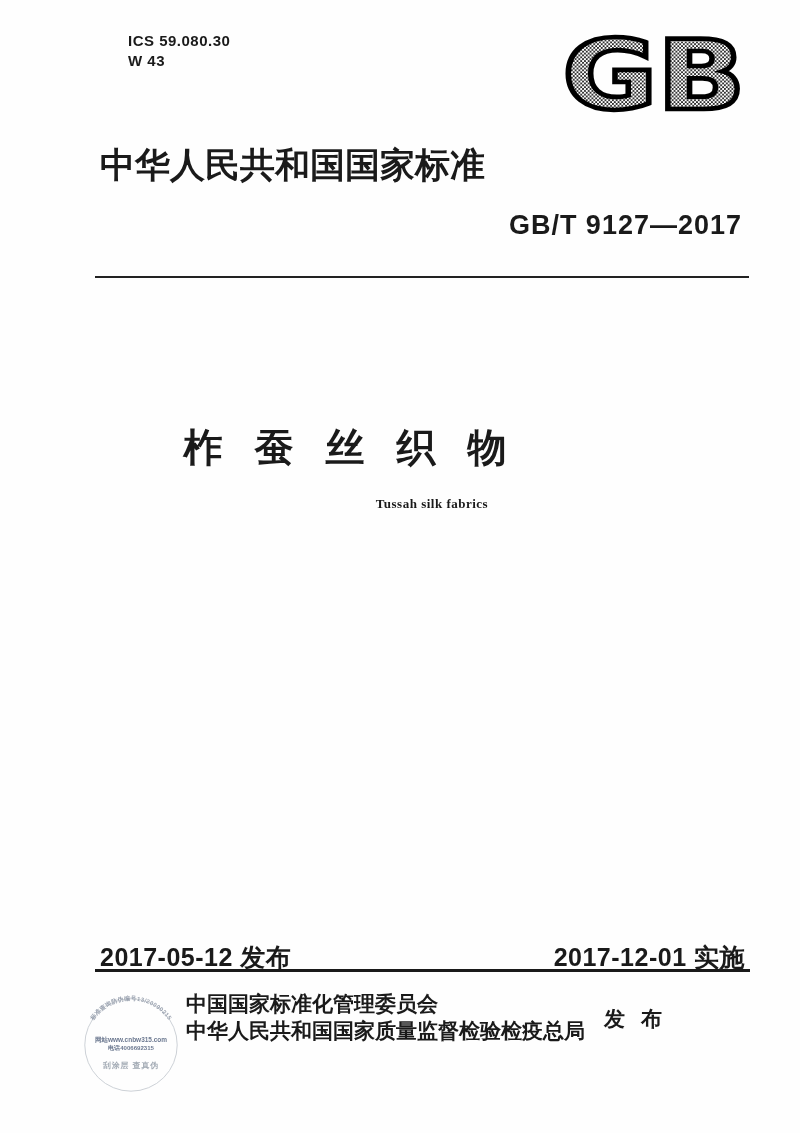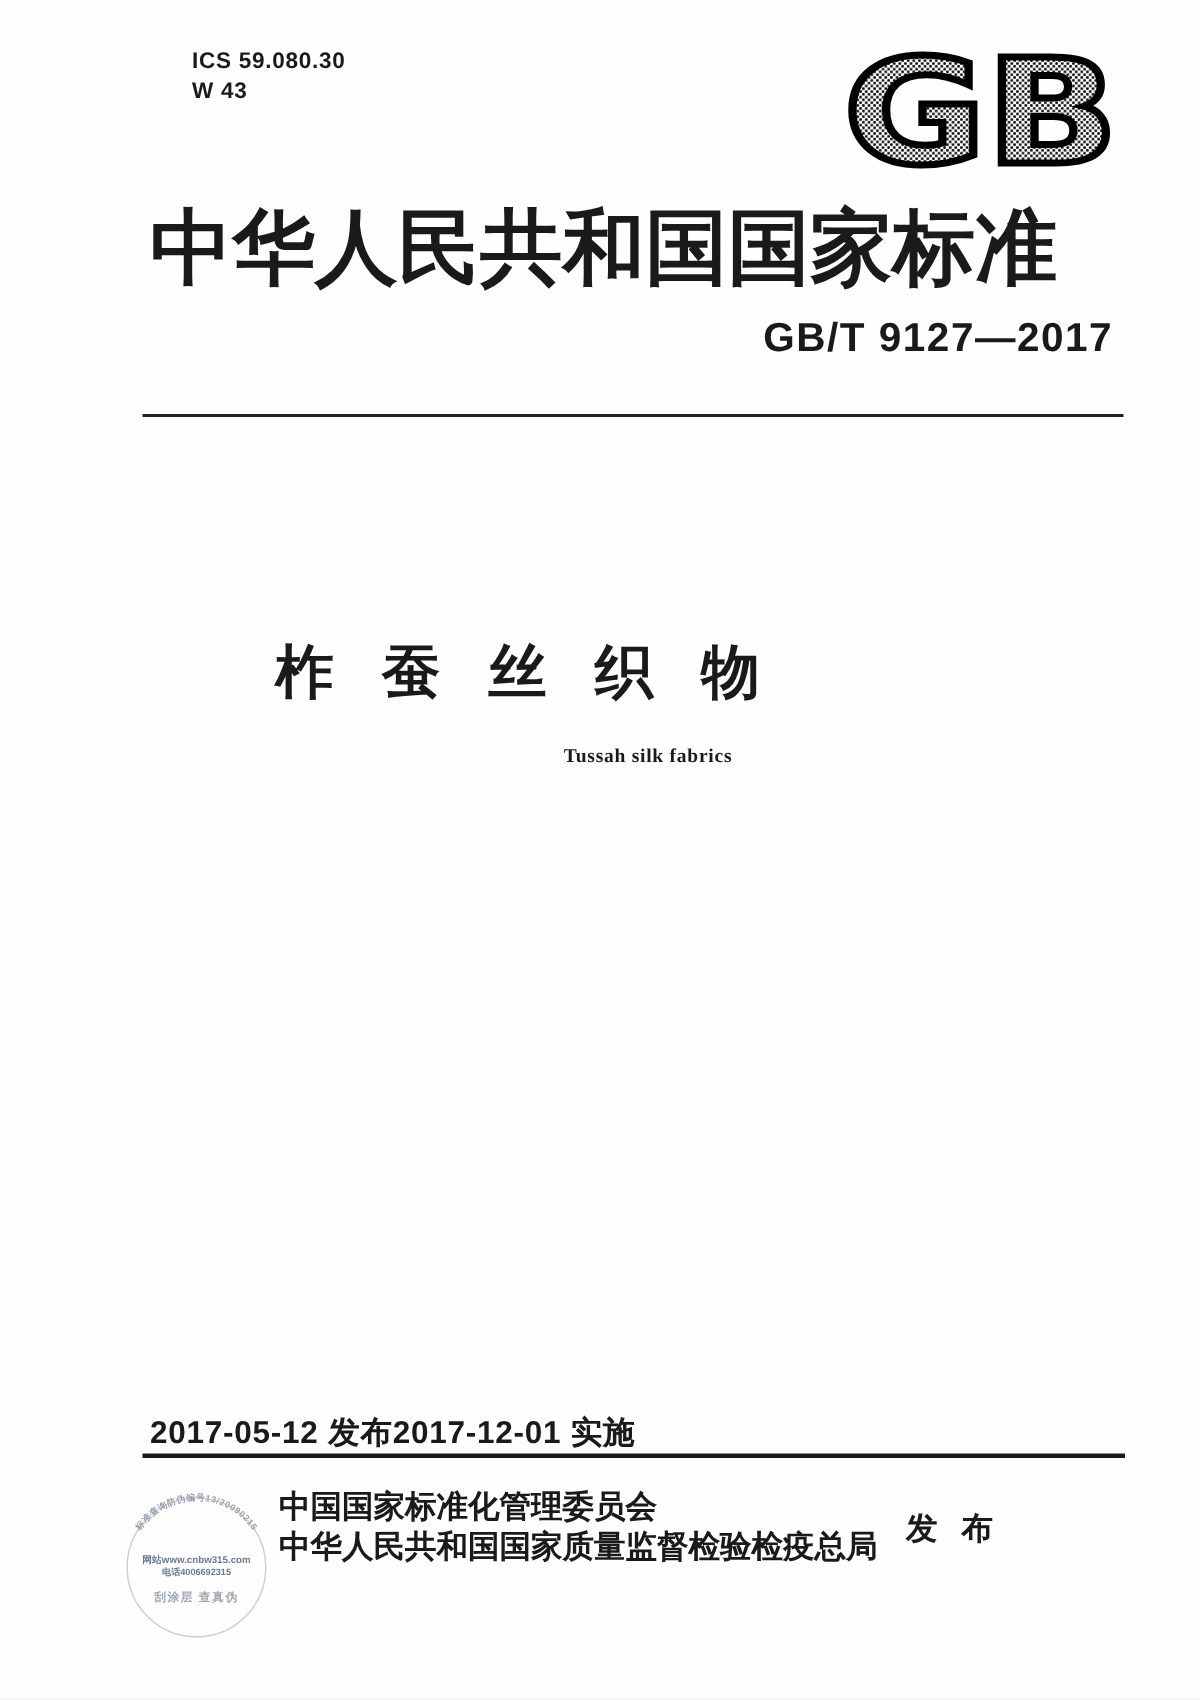"中华人民共和国国家标准" .header-title { font-size: 55px -> 35px }
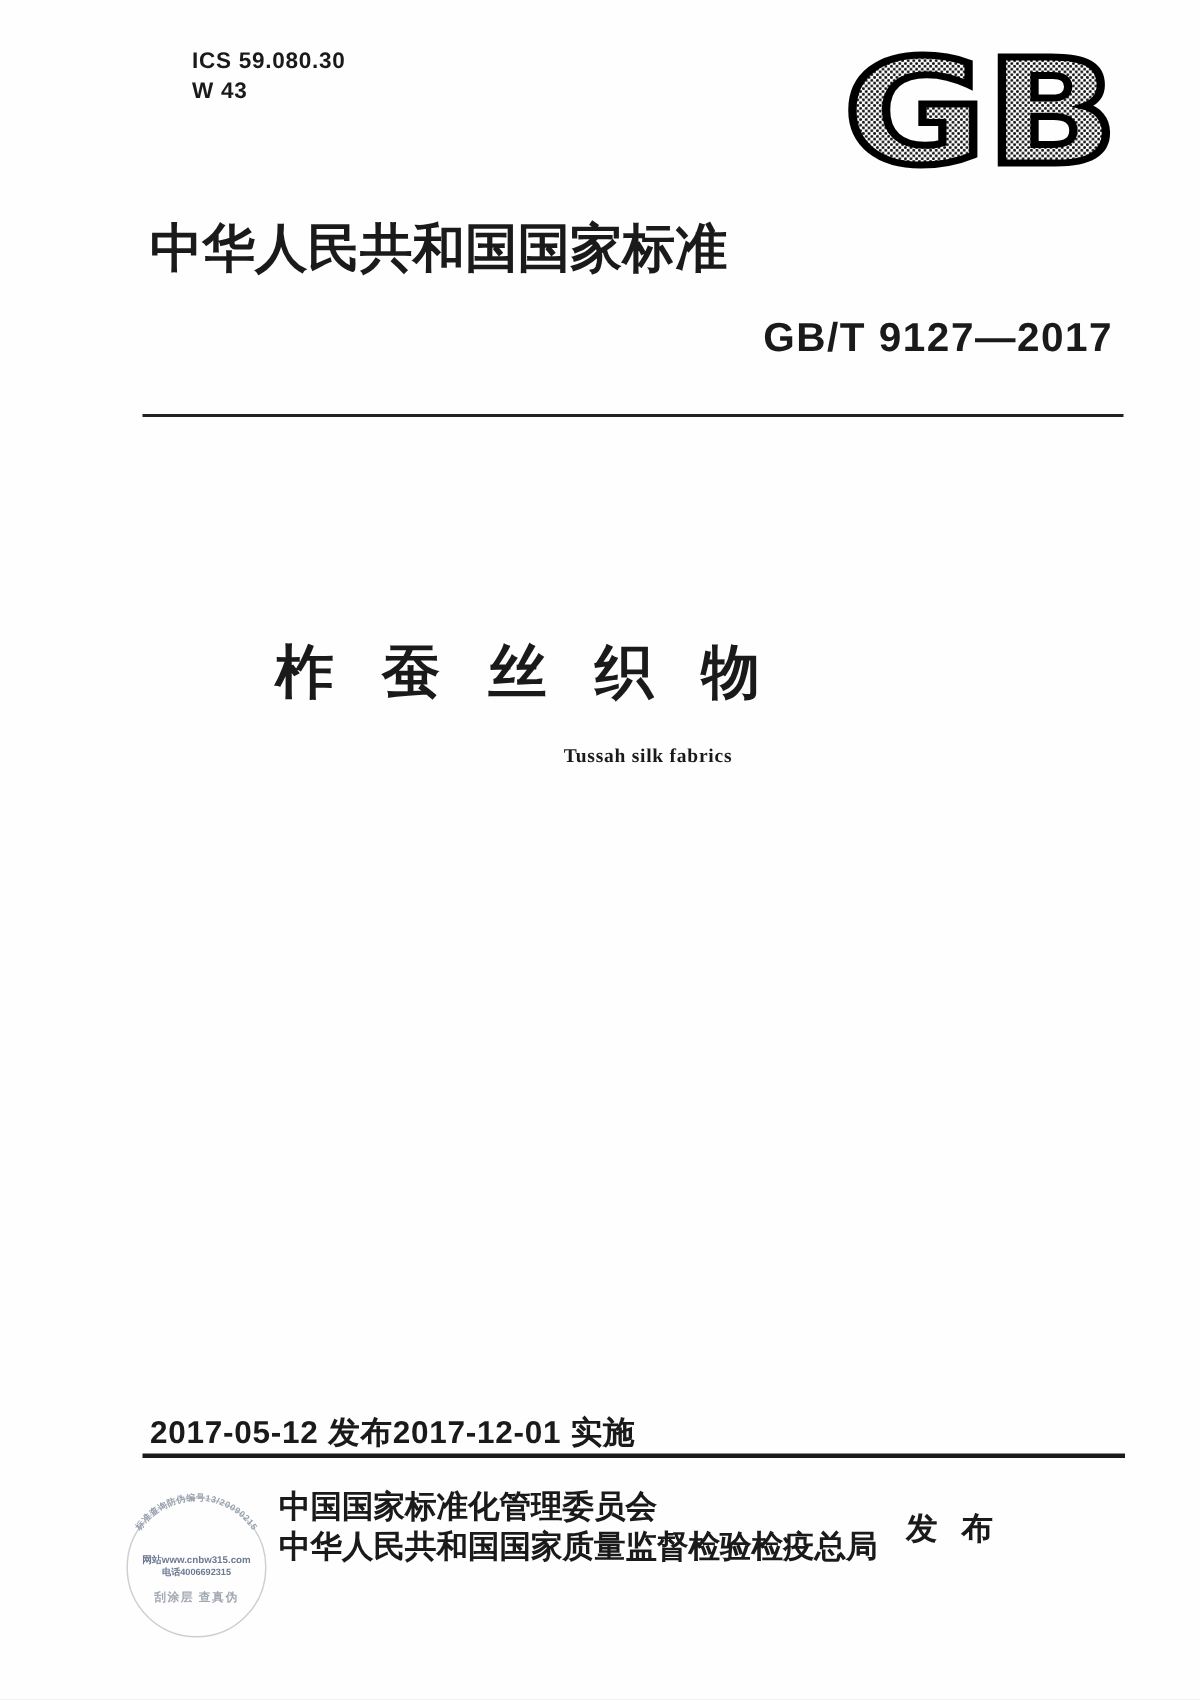"2017-05-12 发布" .dates-row { font-size: 21px -> 25px; justify-content: none -> space-between }
